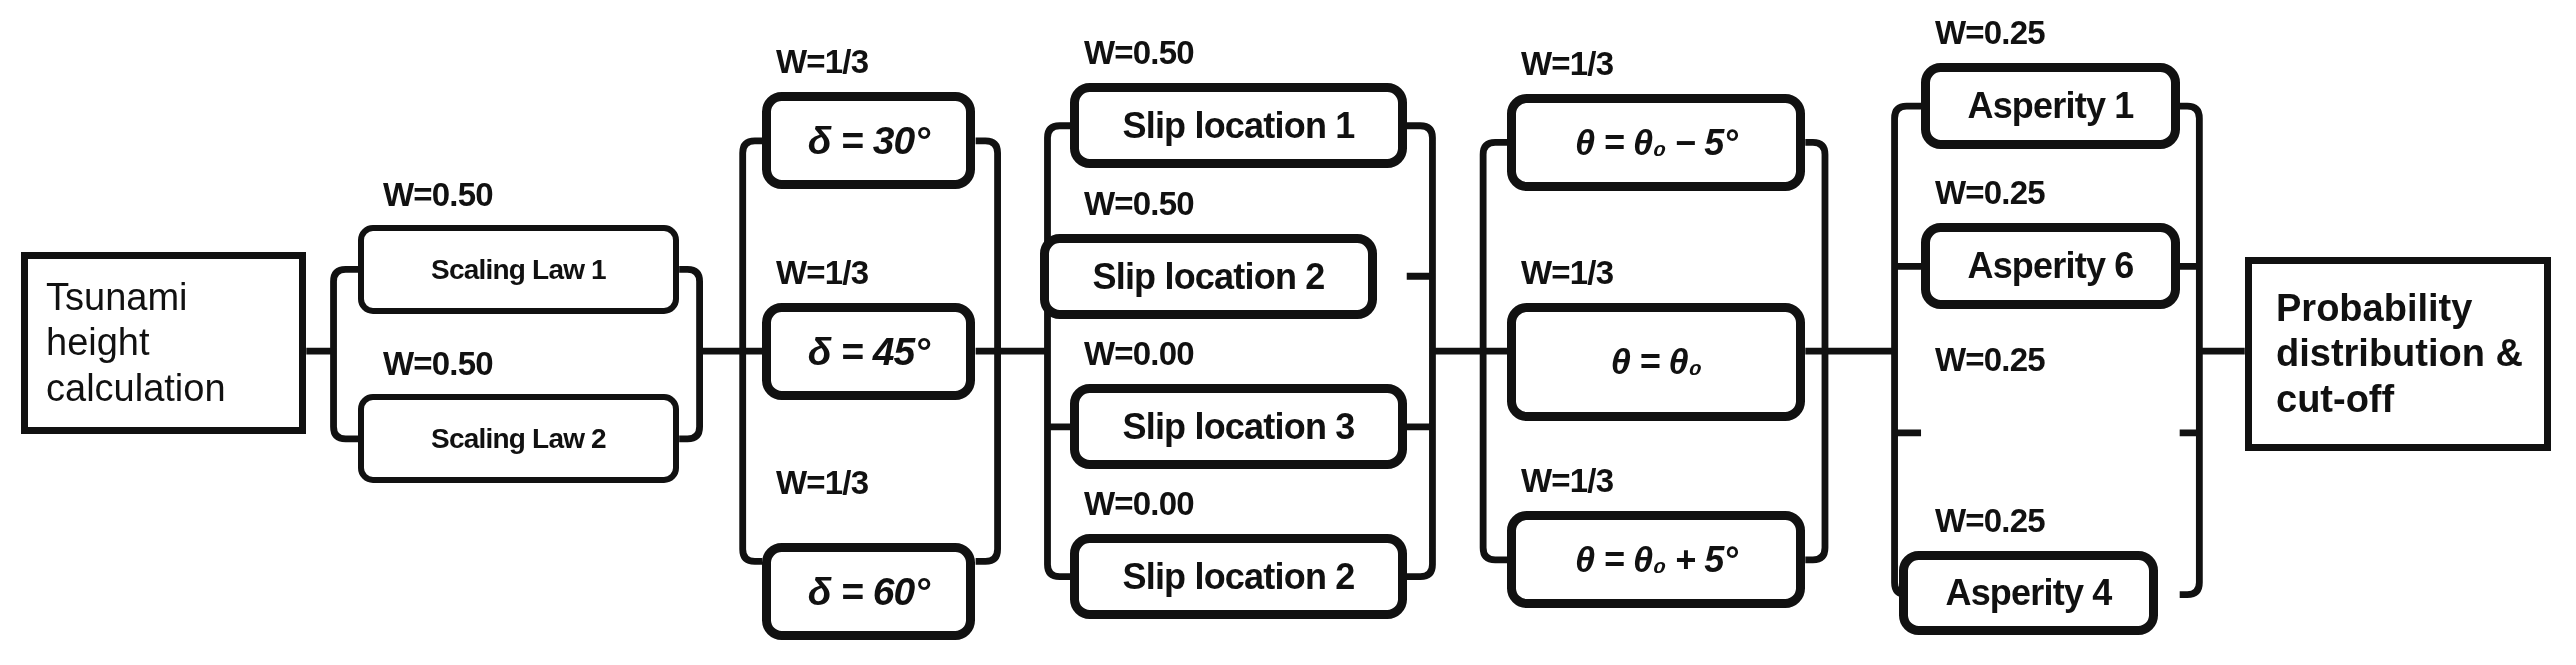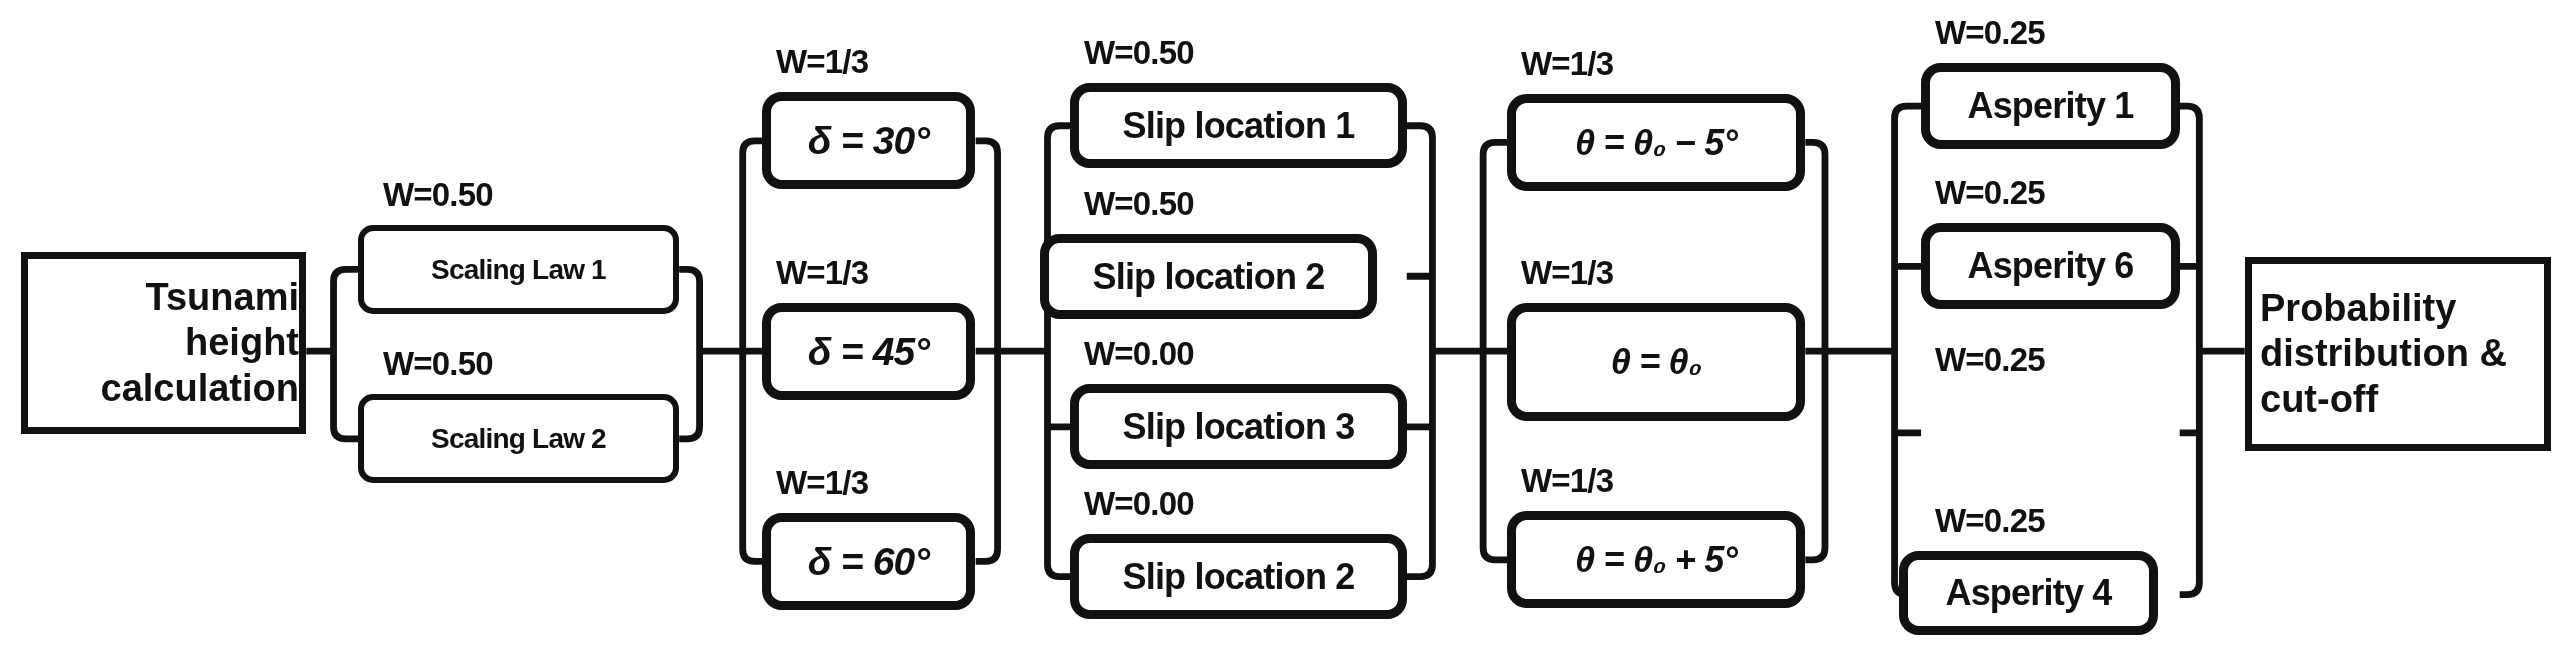"Tsunami height calculation" .src { font-weight: bold -> normal; padding: 0 0 -> 0 18px; text-align: right -> left }
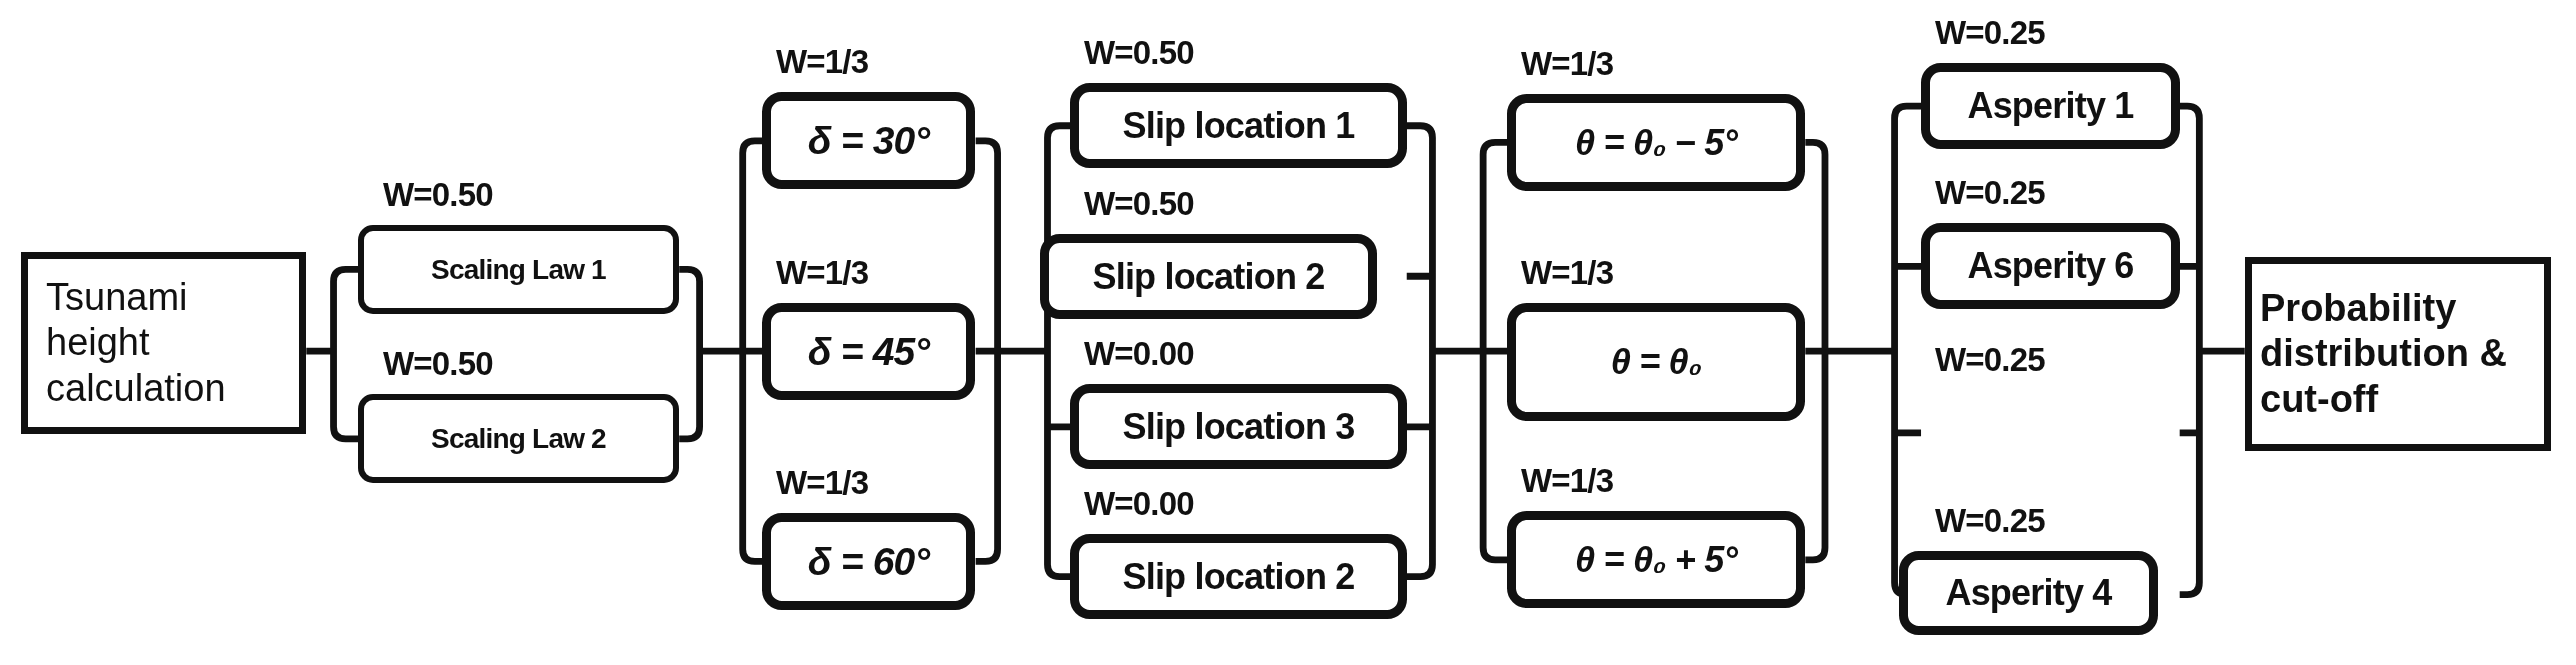"Probability distribution & cut-off" .snk { padding-left: 8px -> 24px }
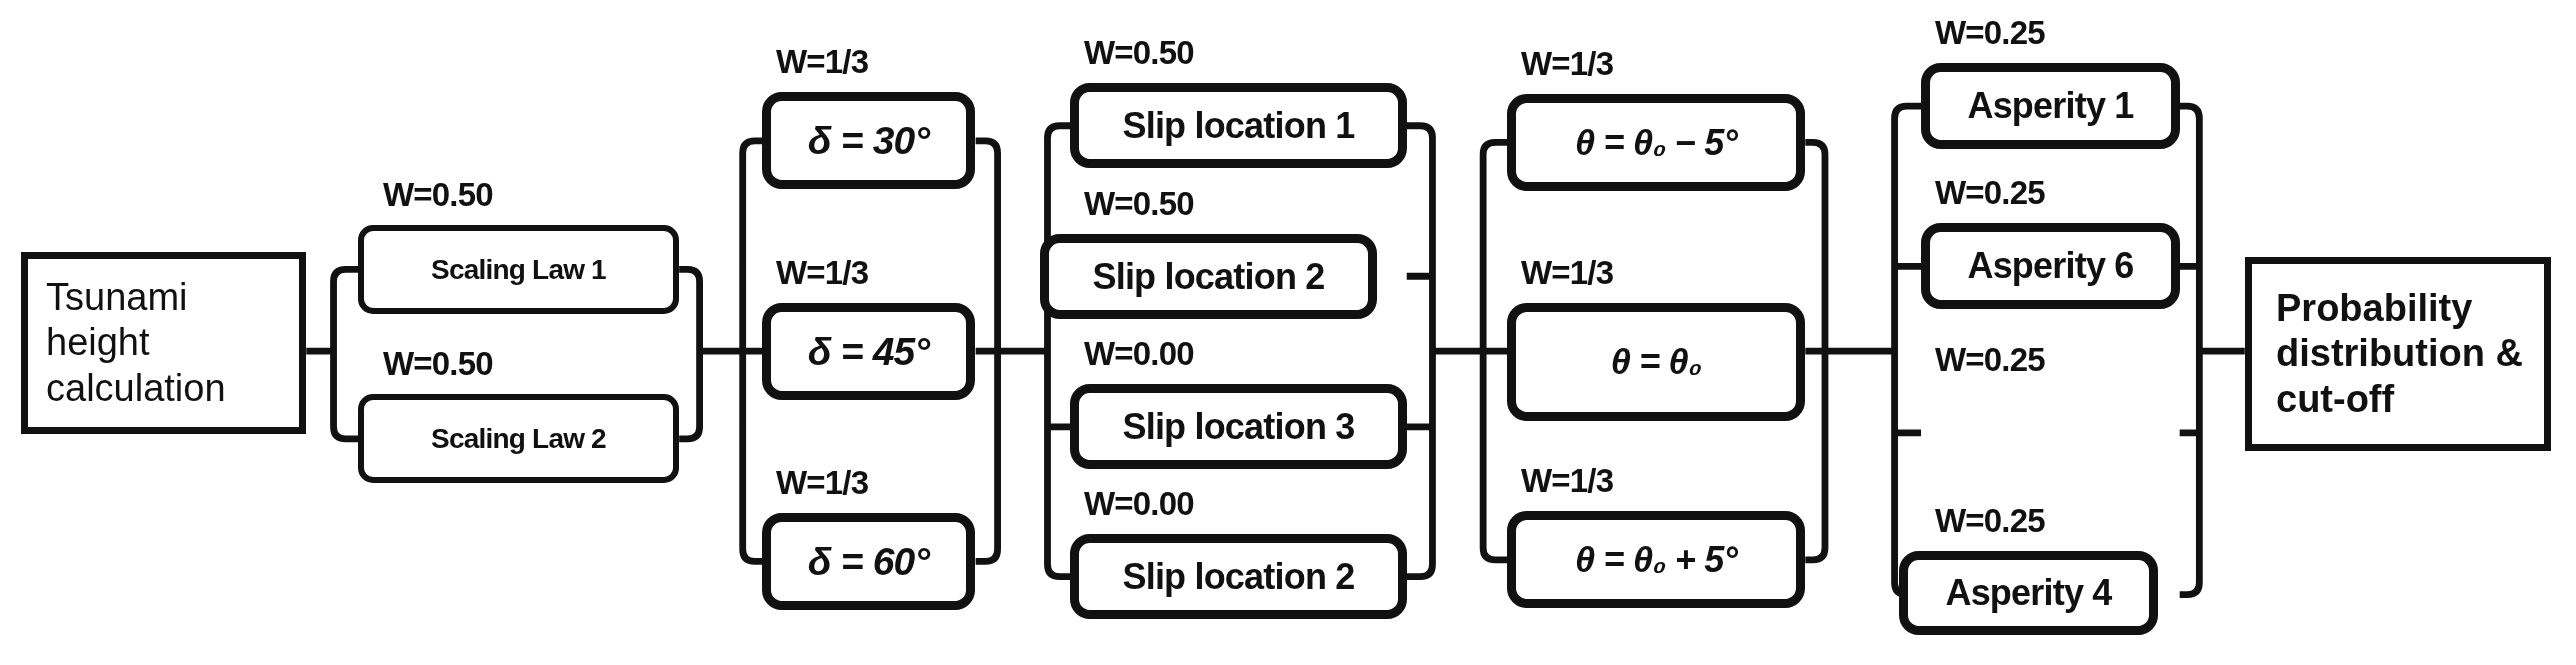"δ = 60°" div.nodebox { top: 513px -> 543px }
